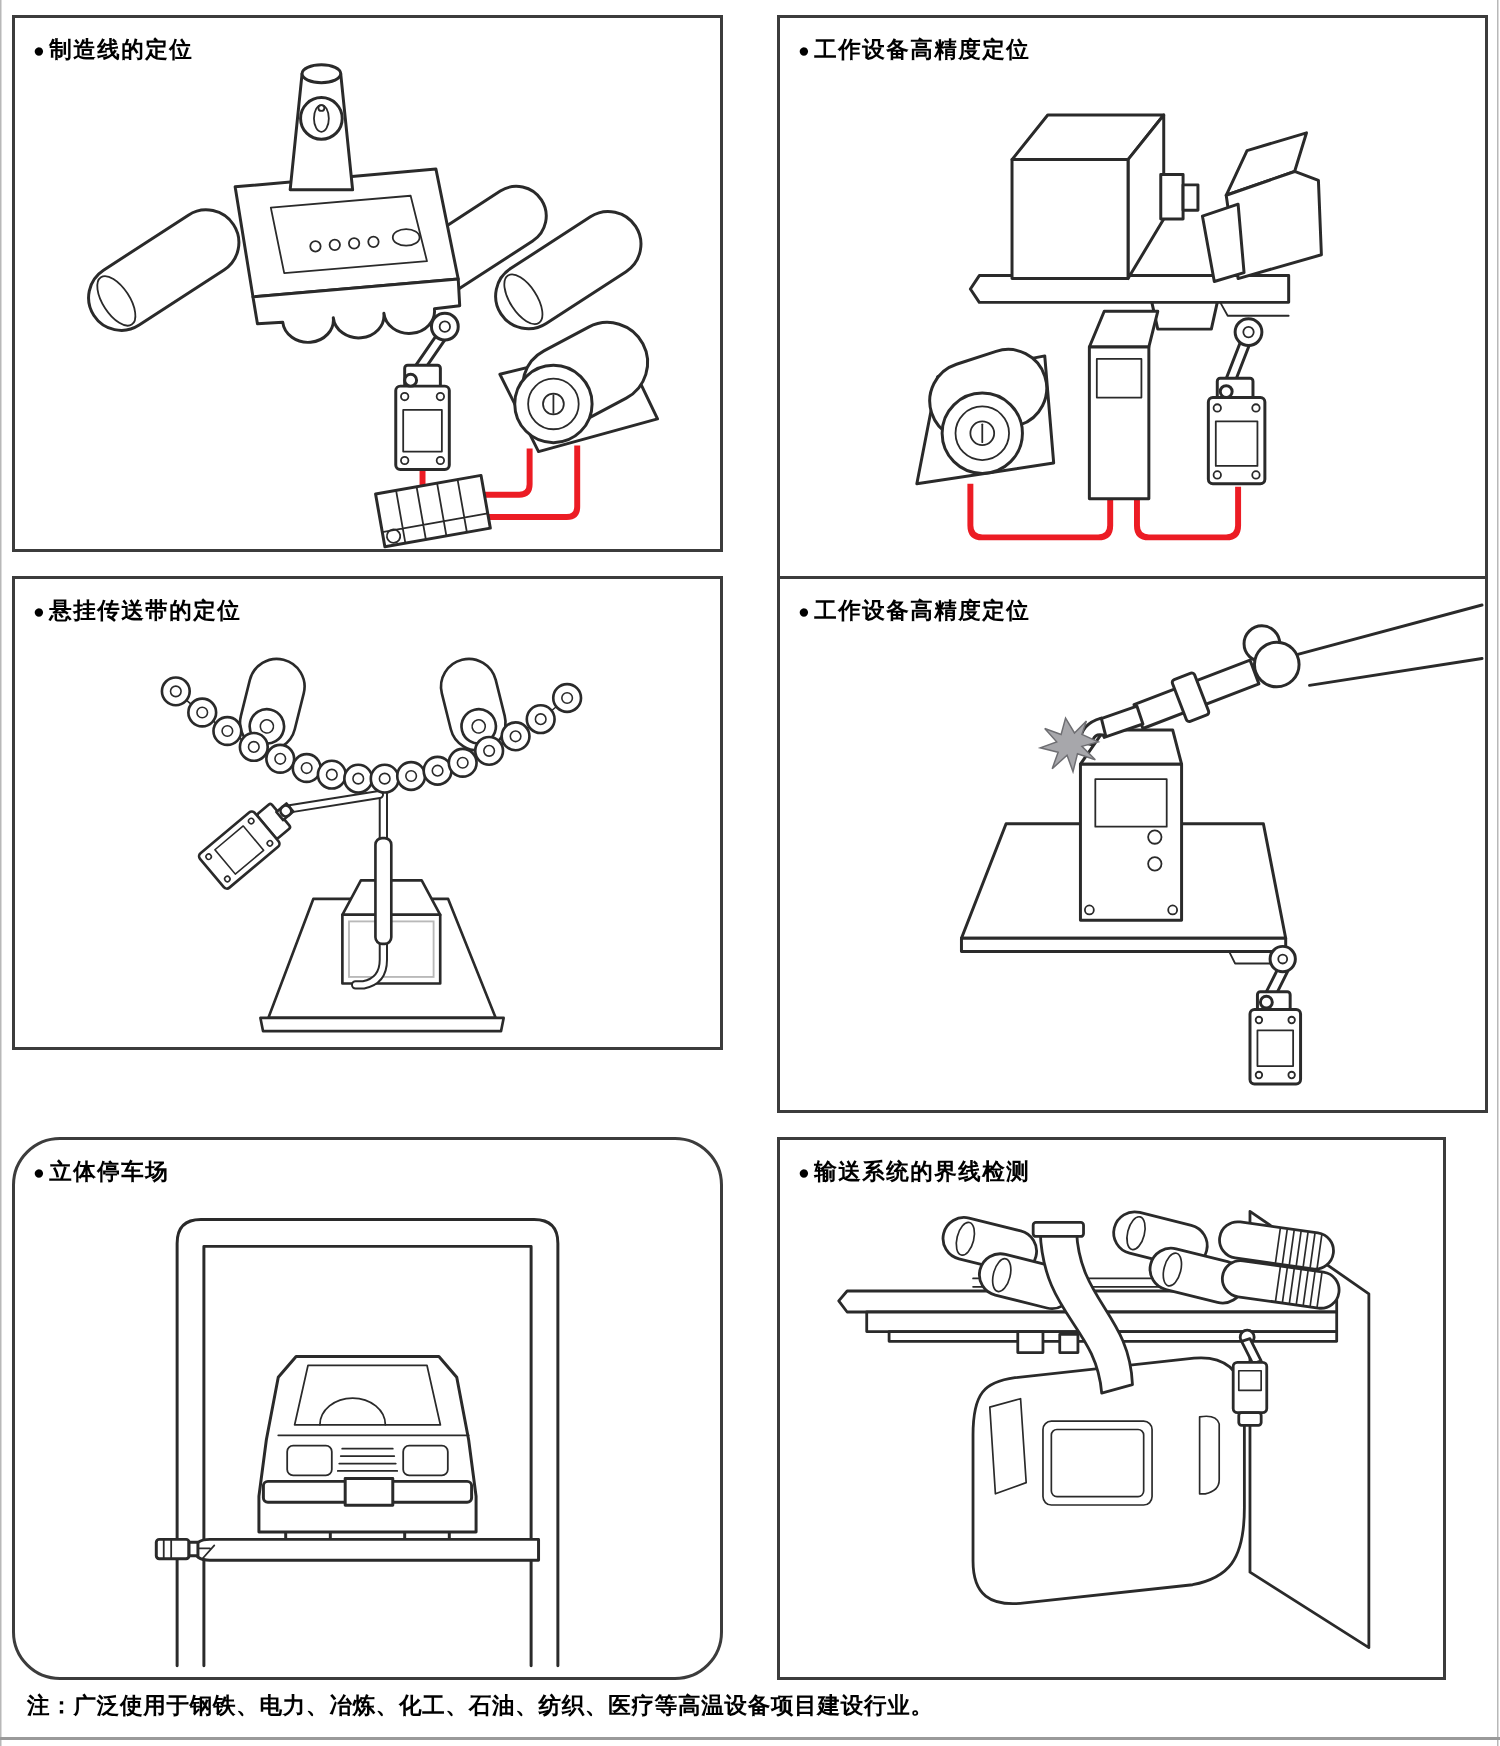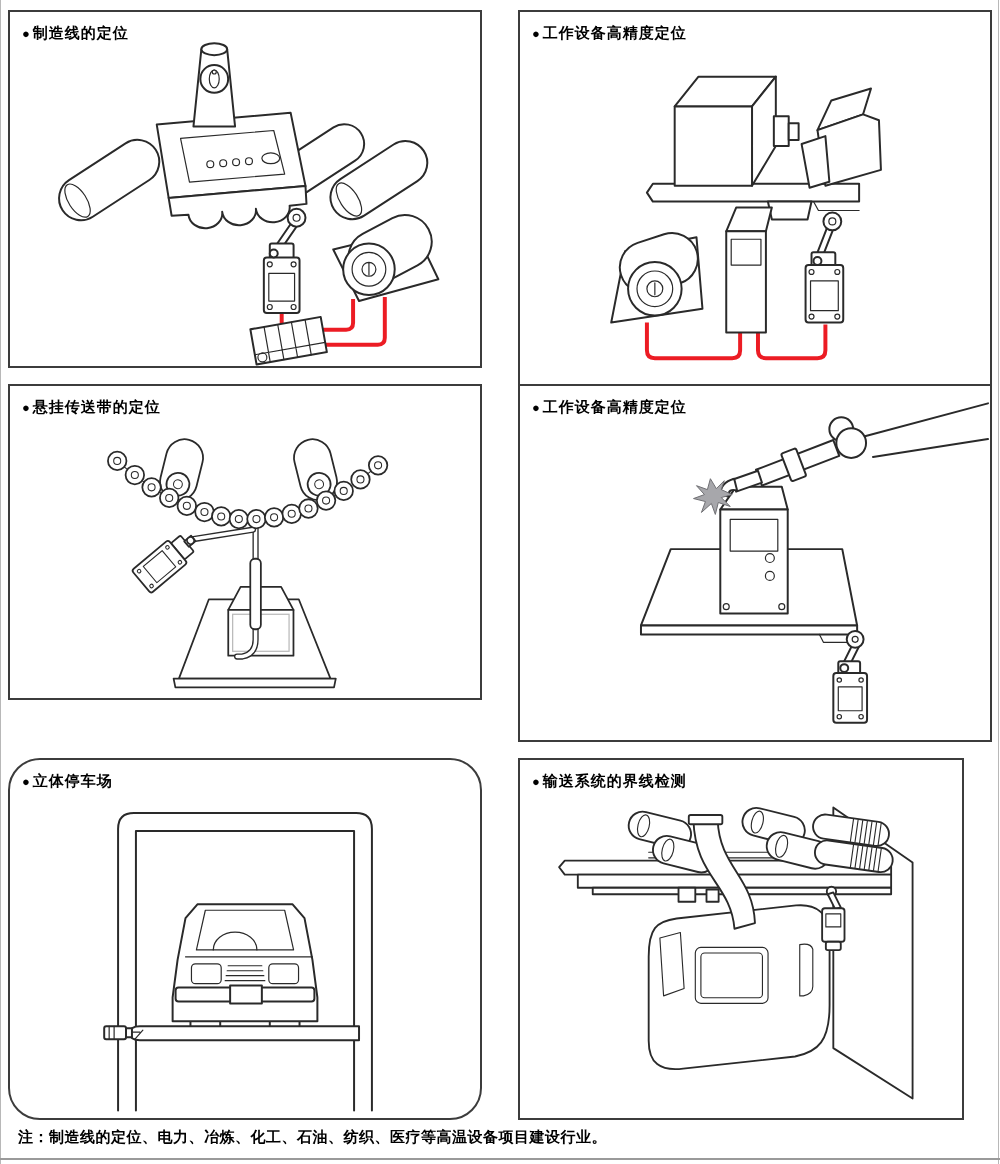"注：制造线的定位、电力、冶炼、化工、石油、纺织、医疗等高温设备项目建设行业。" div.note { text: 制造线的定位 -> 广泛使用于钢铁 }
